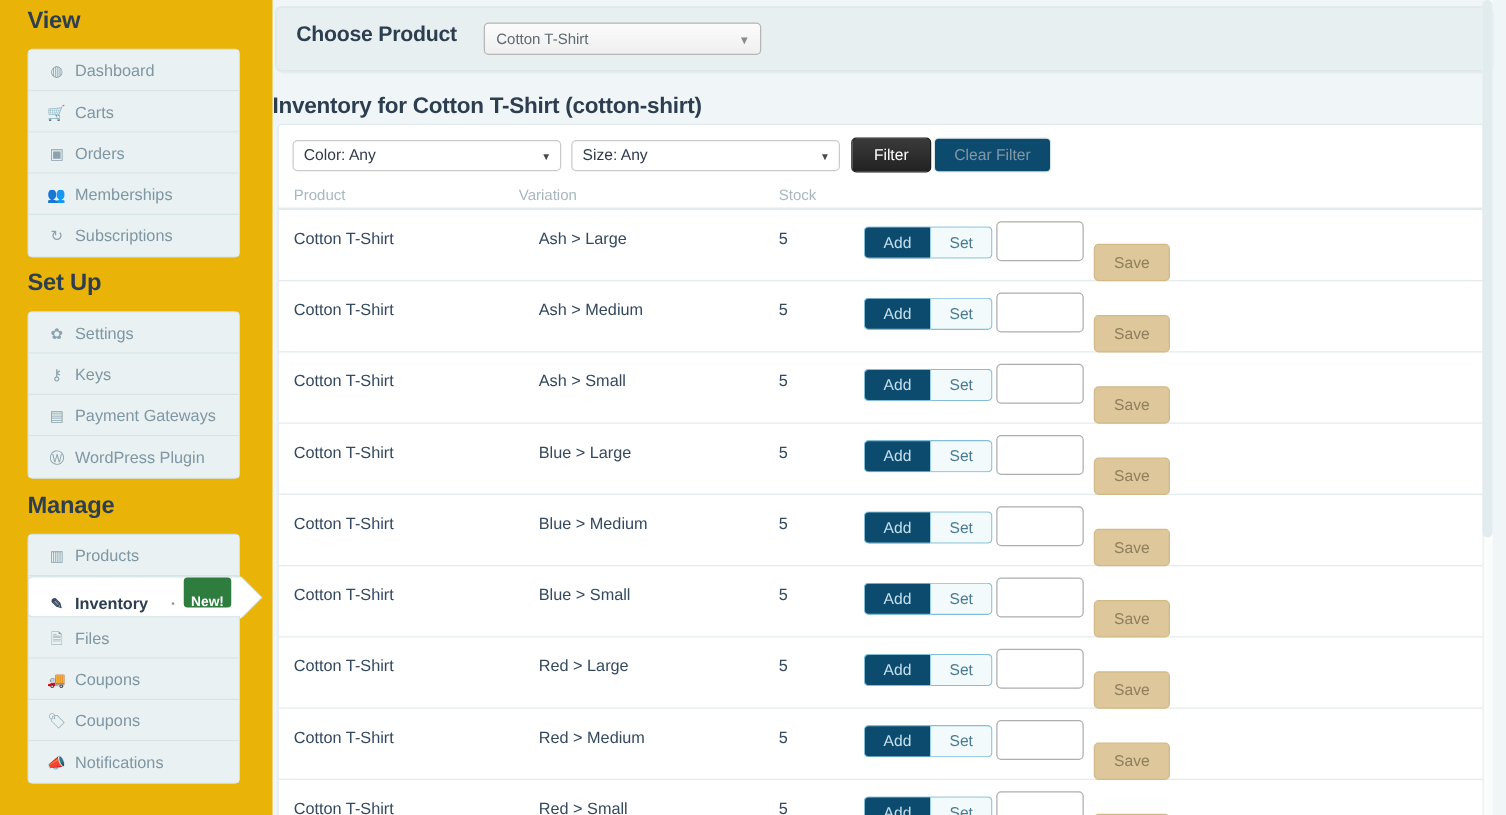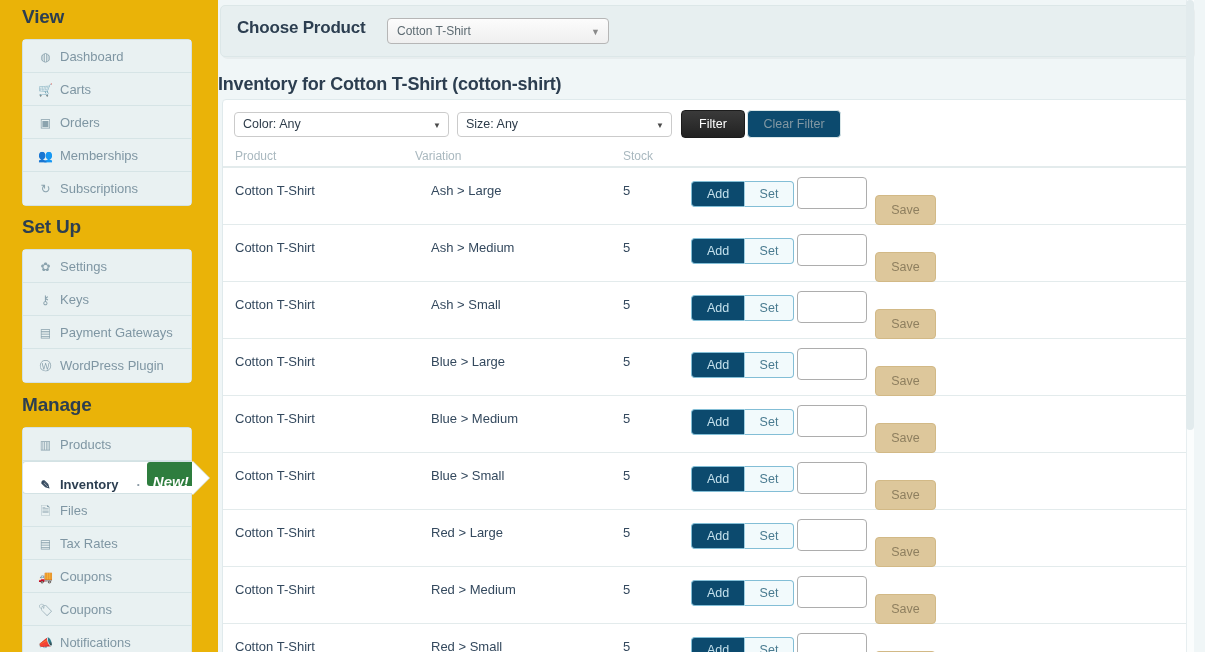"New!" .badge-new { font-size: 15px -> 11px; font-style: italic -> none }
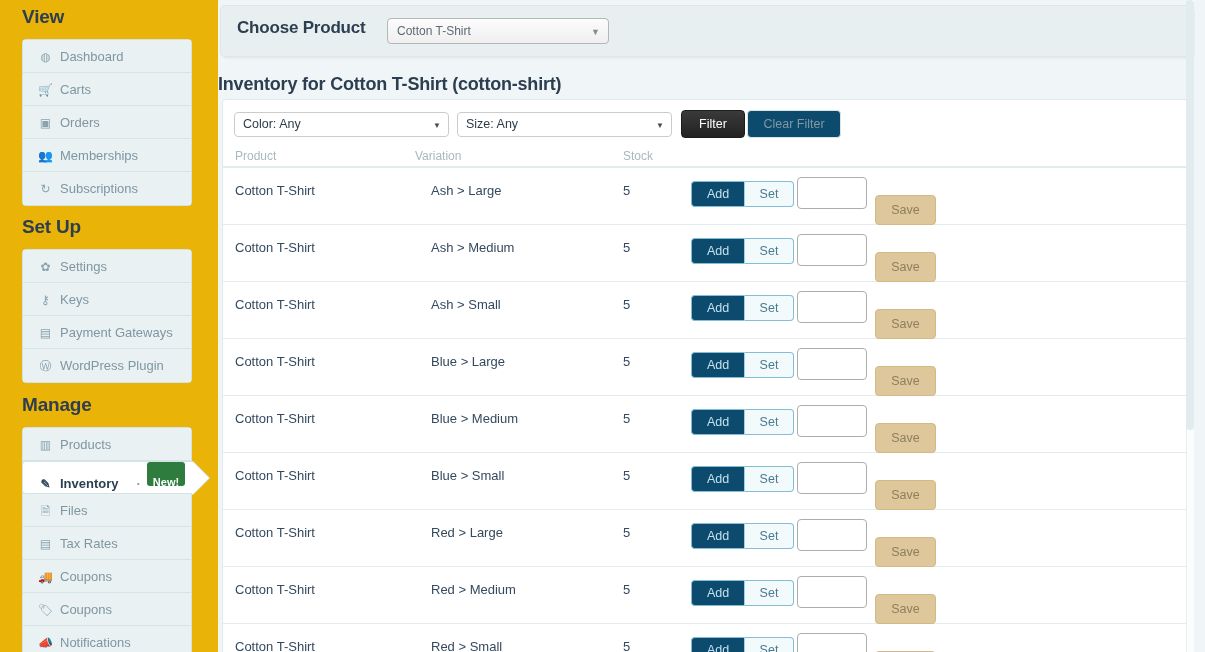"▤ Tax Rates" div.menu-item { html: <div> <span>▤</span><span>Tax Rates</span> </div> -> none }
